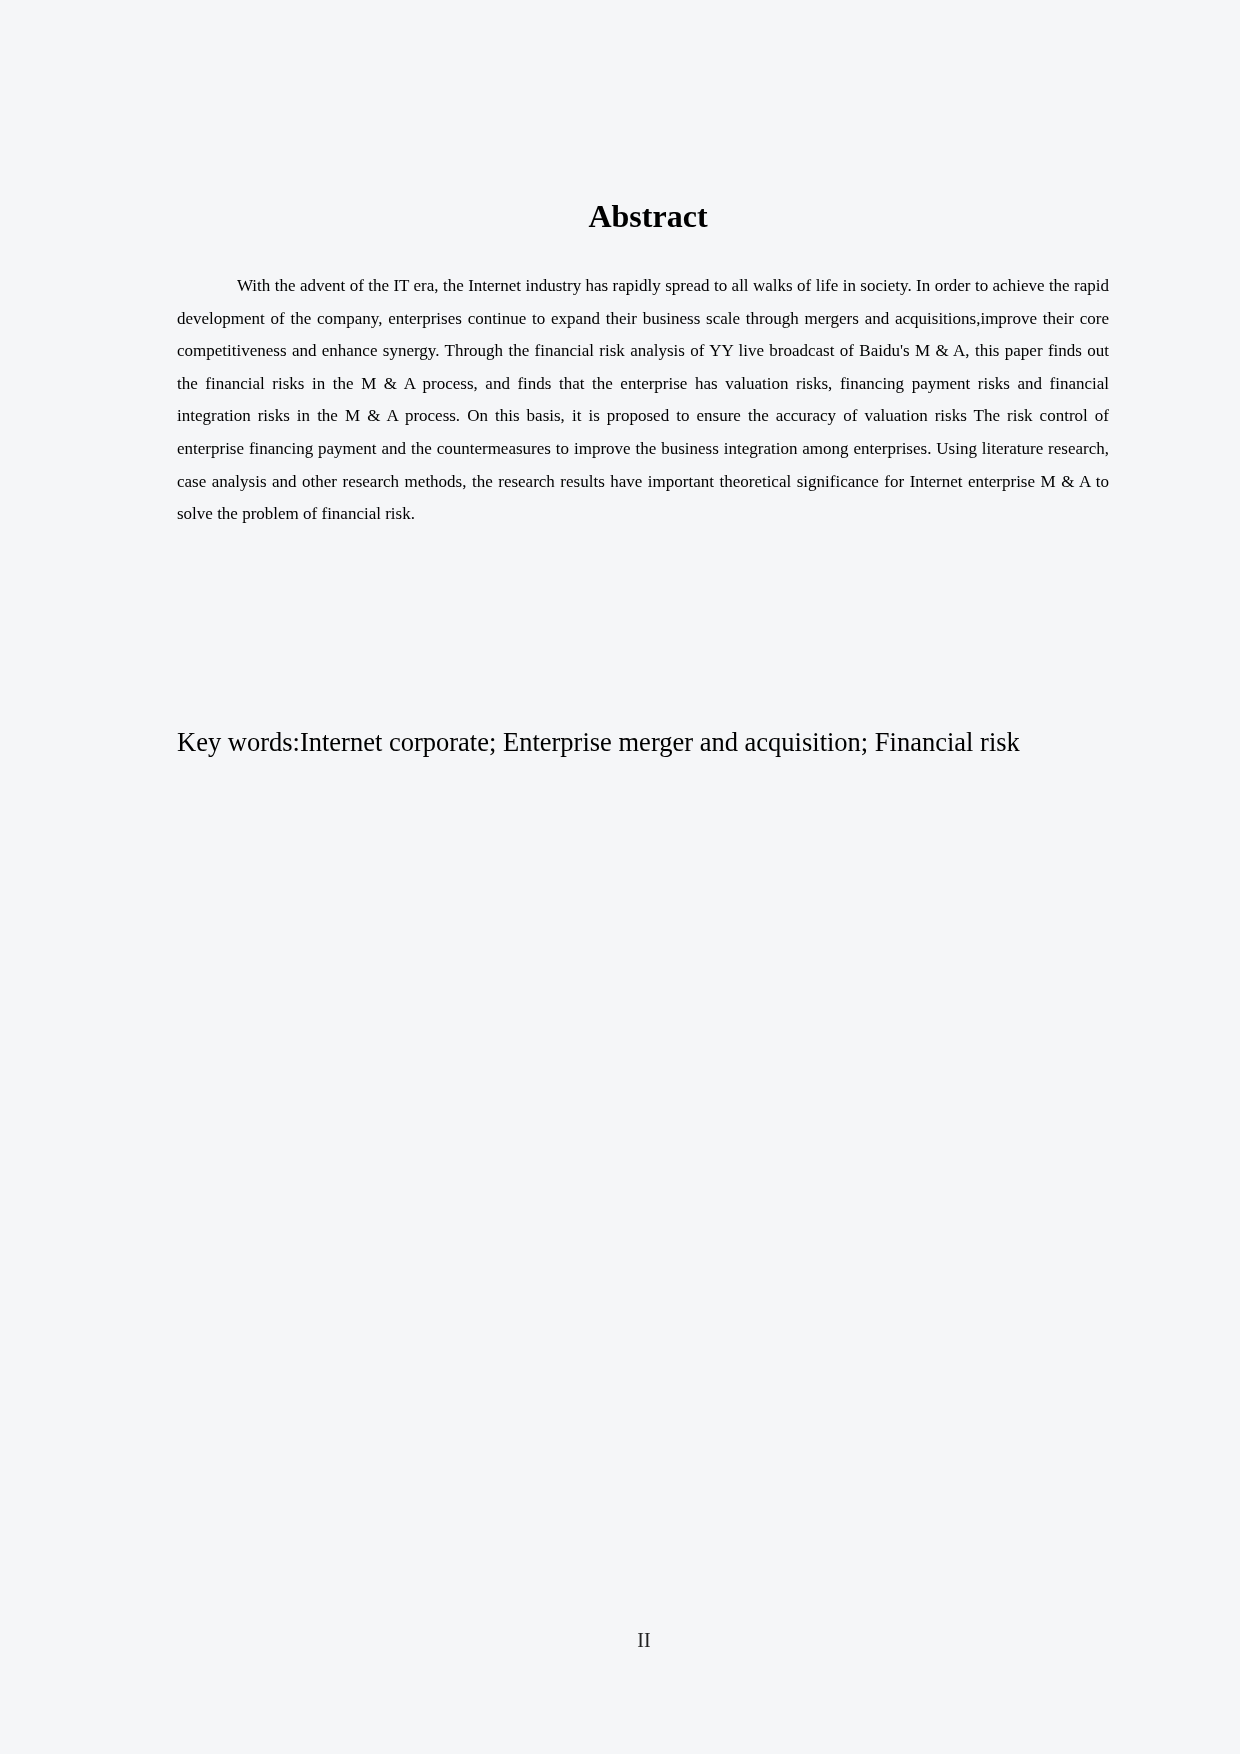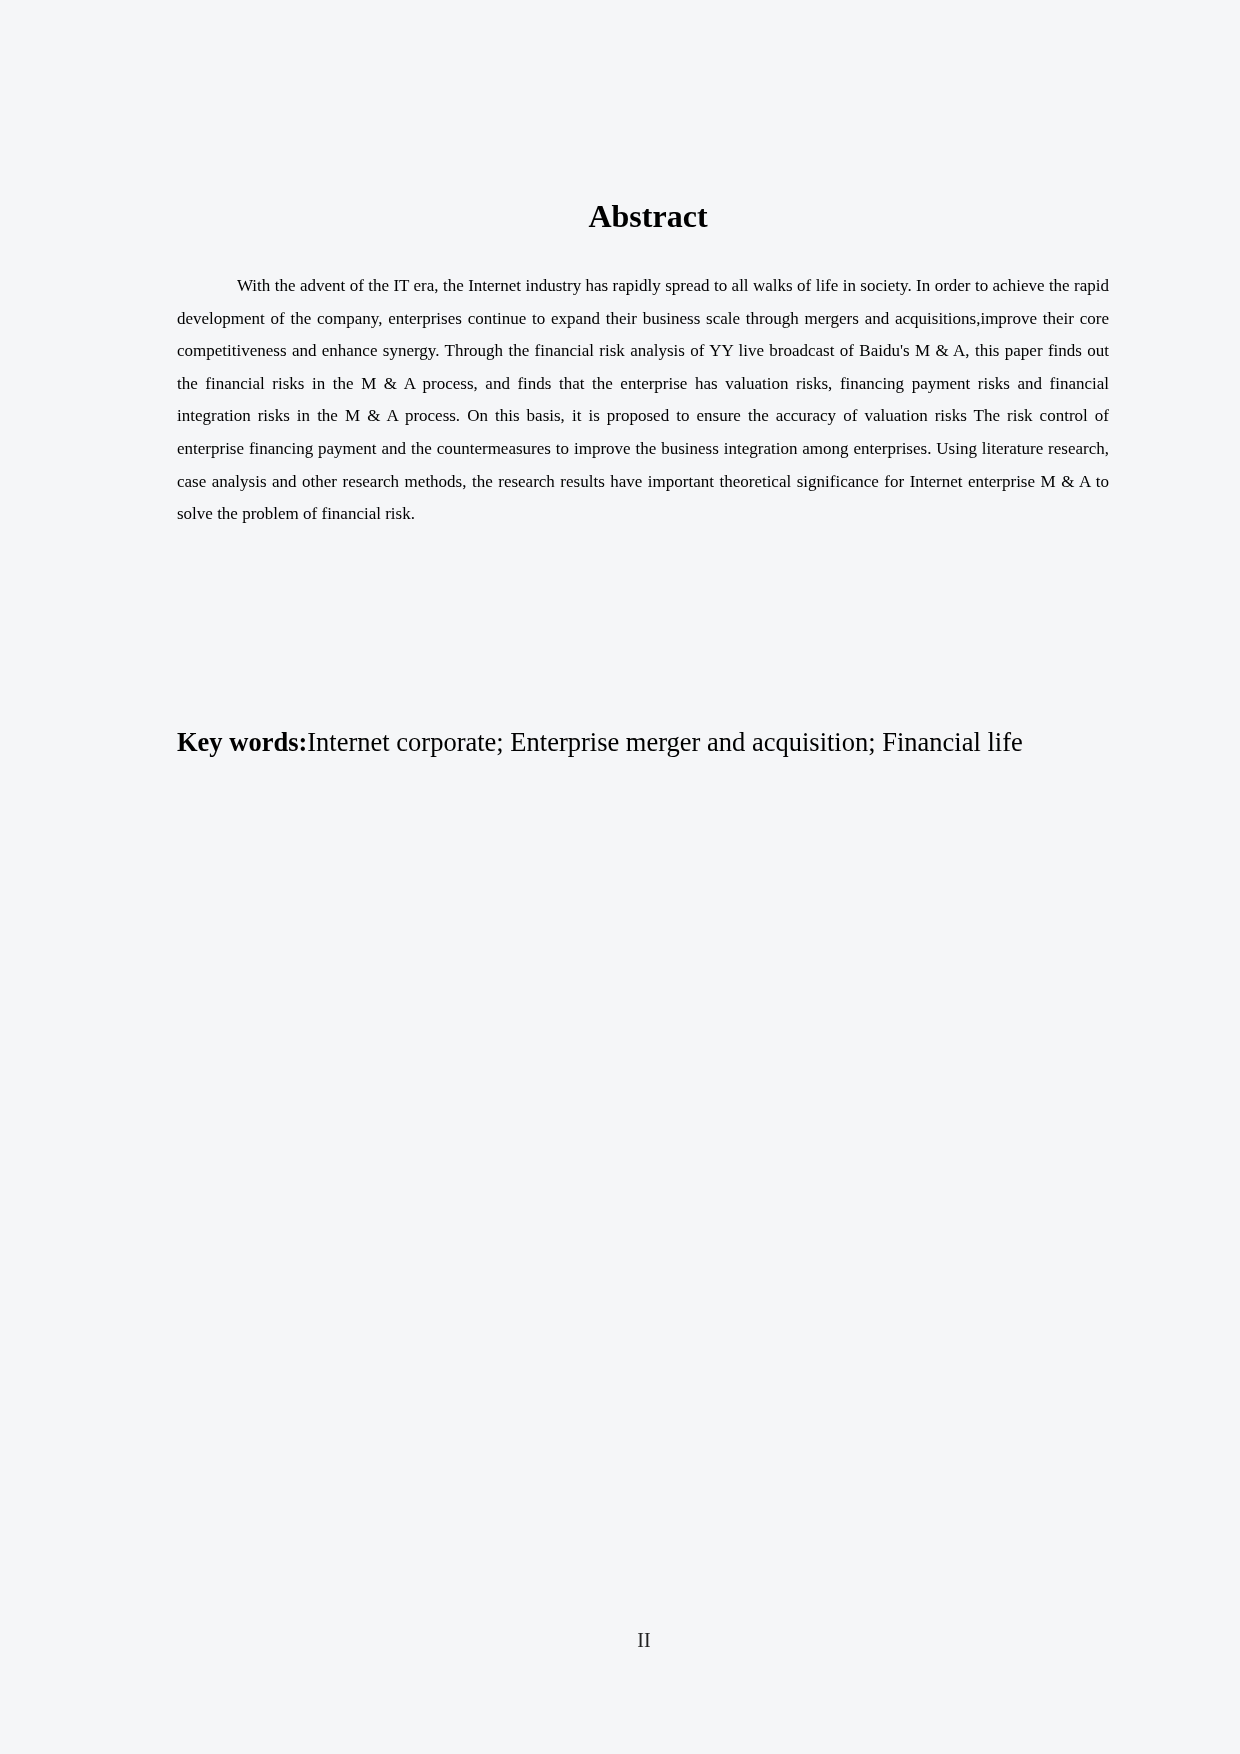"Key words:" .keywords .kw-label { font-weight: bold -> normal }
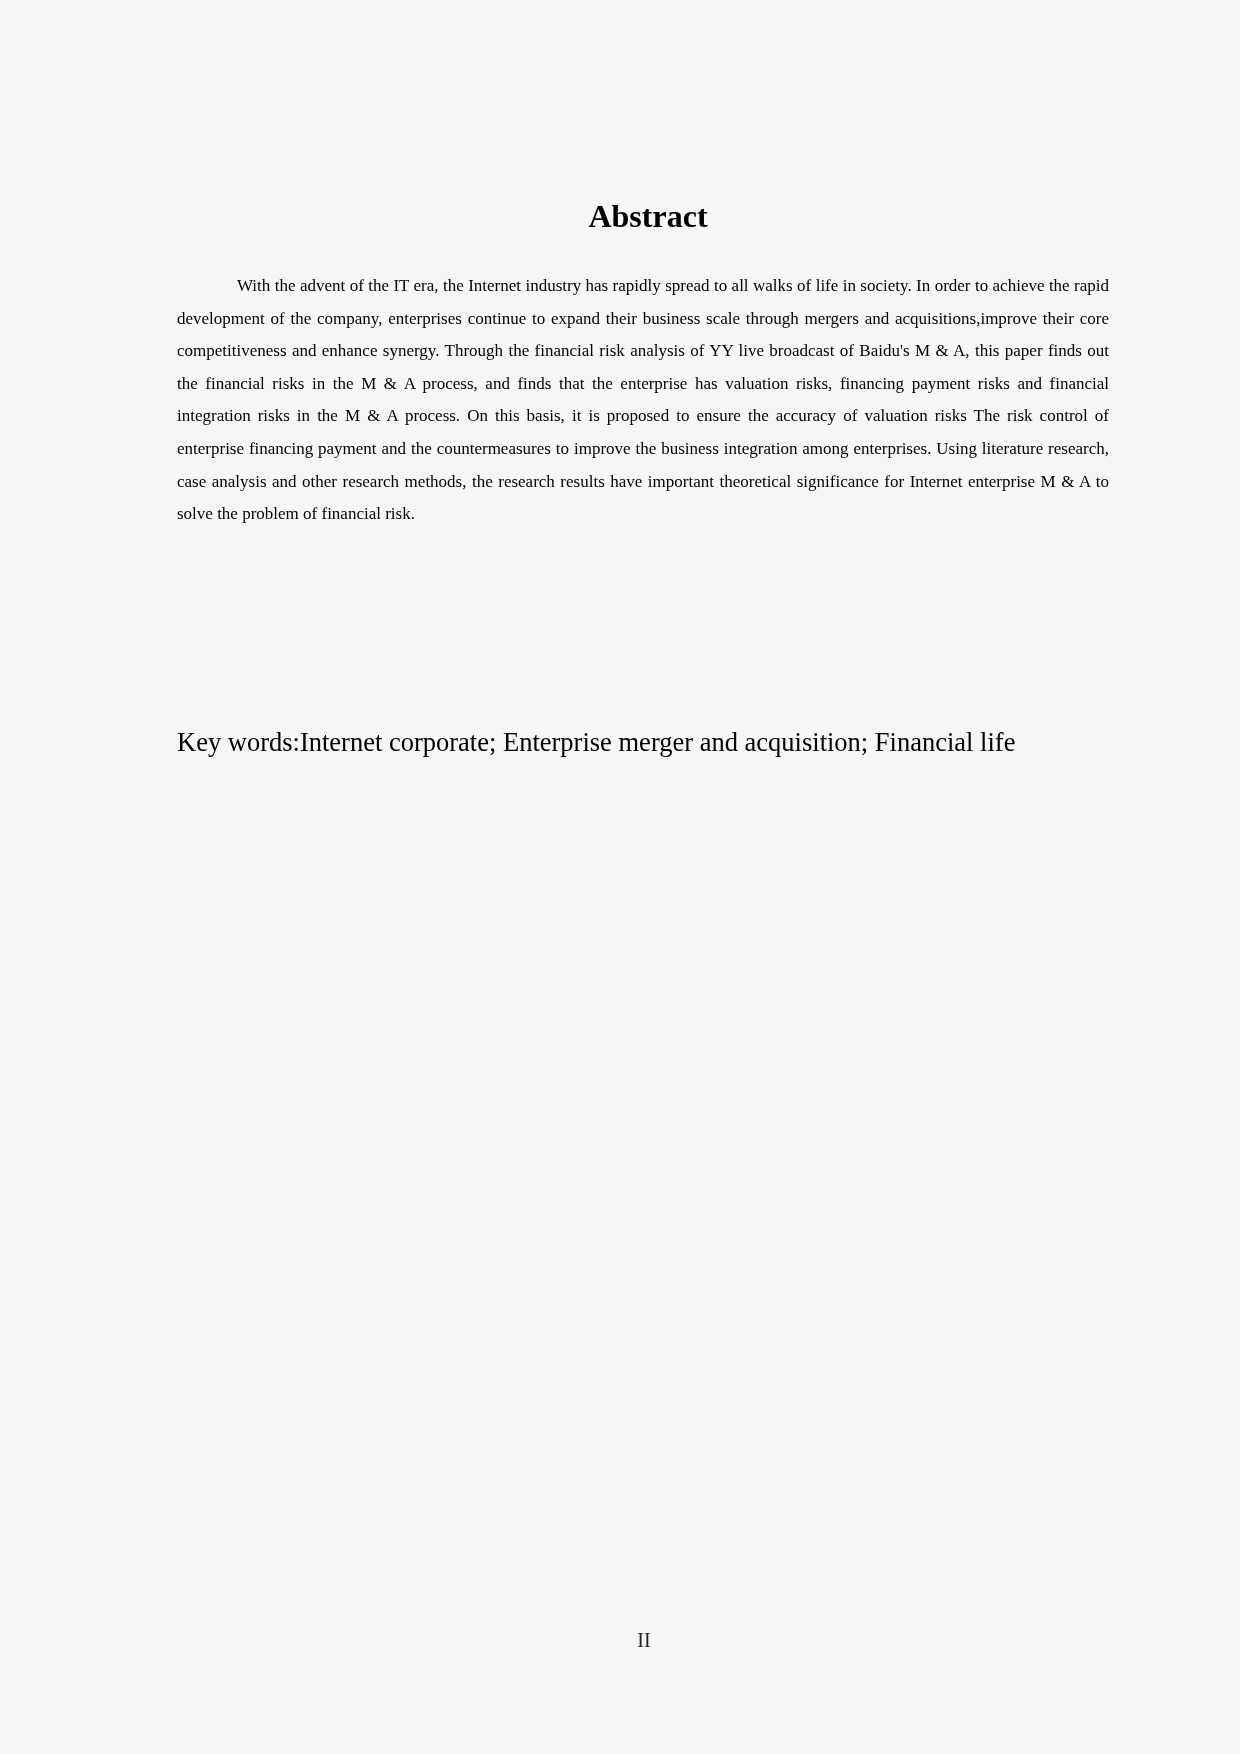"Internet corporate; Enterprise merger" span { text: life -> risk }
